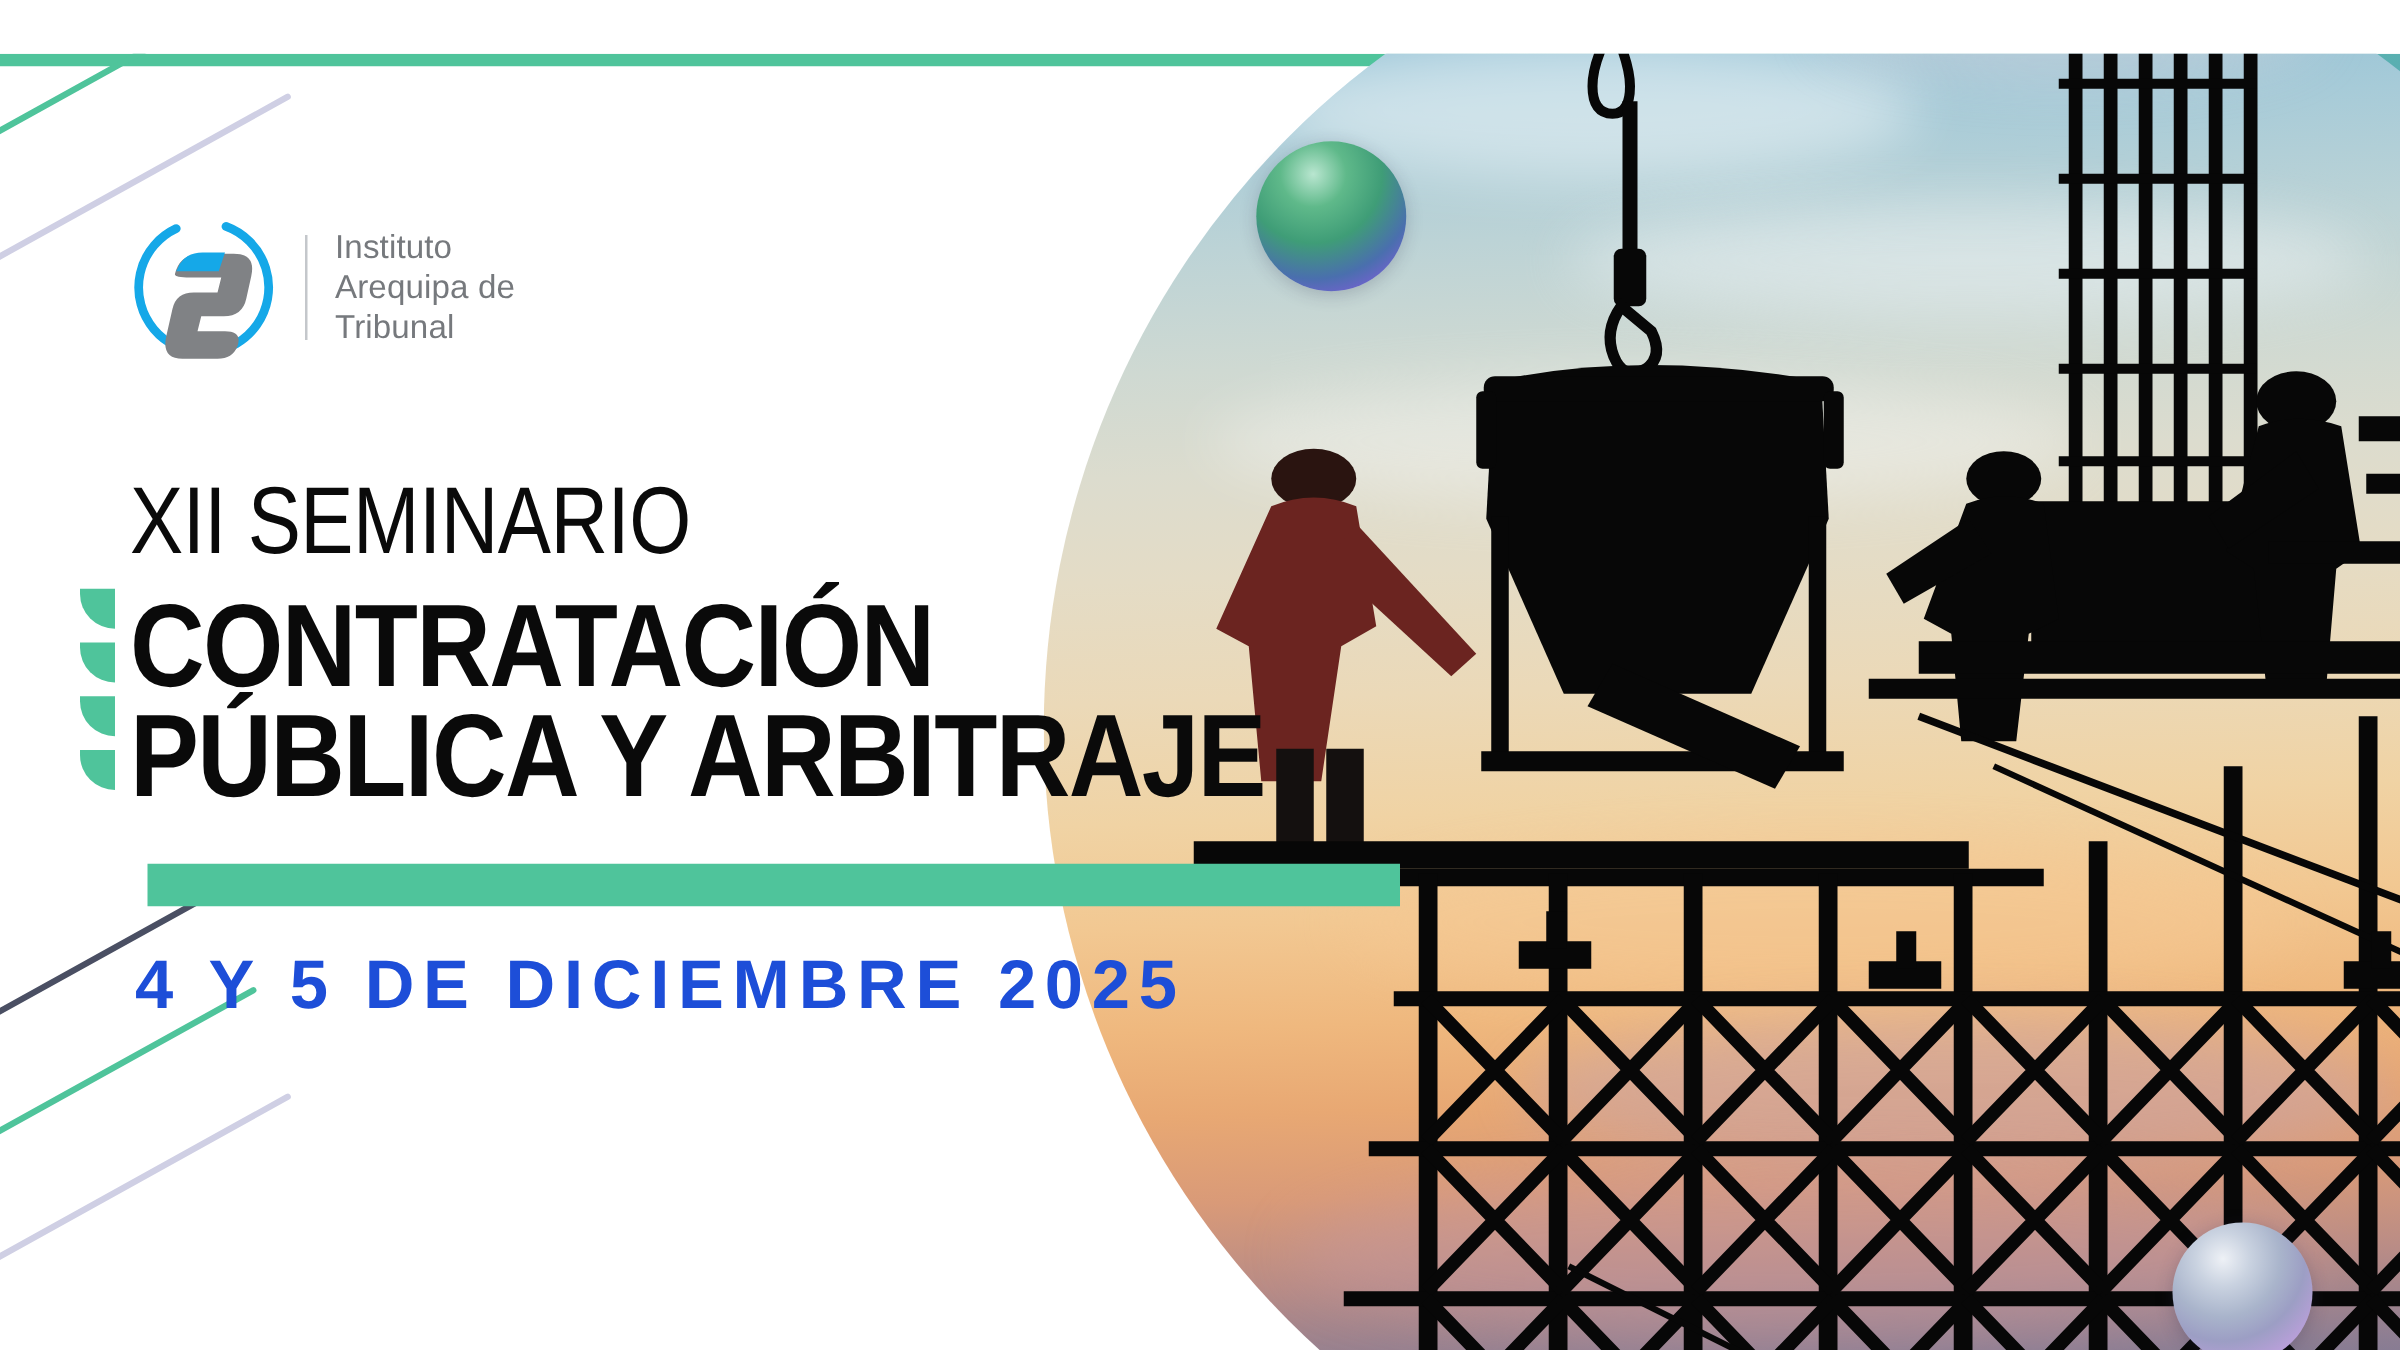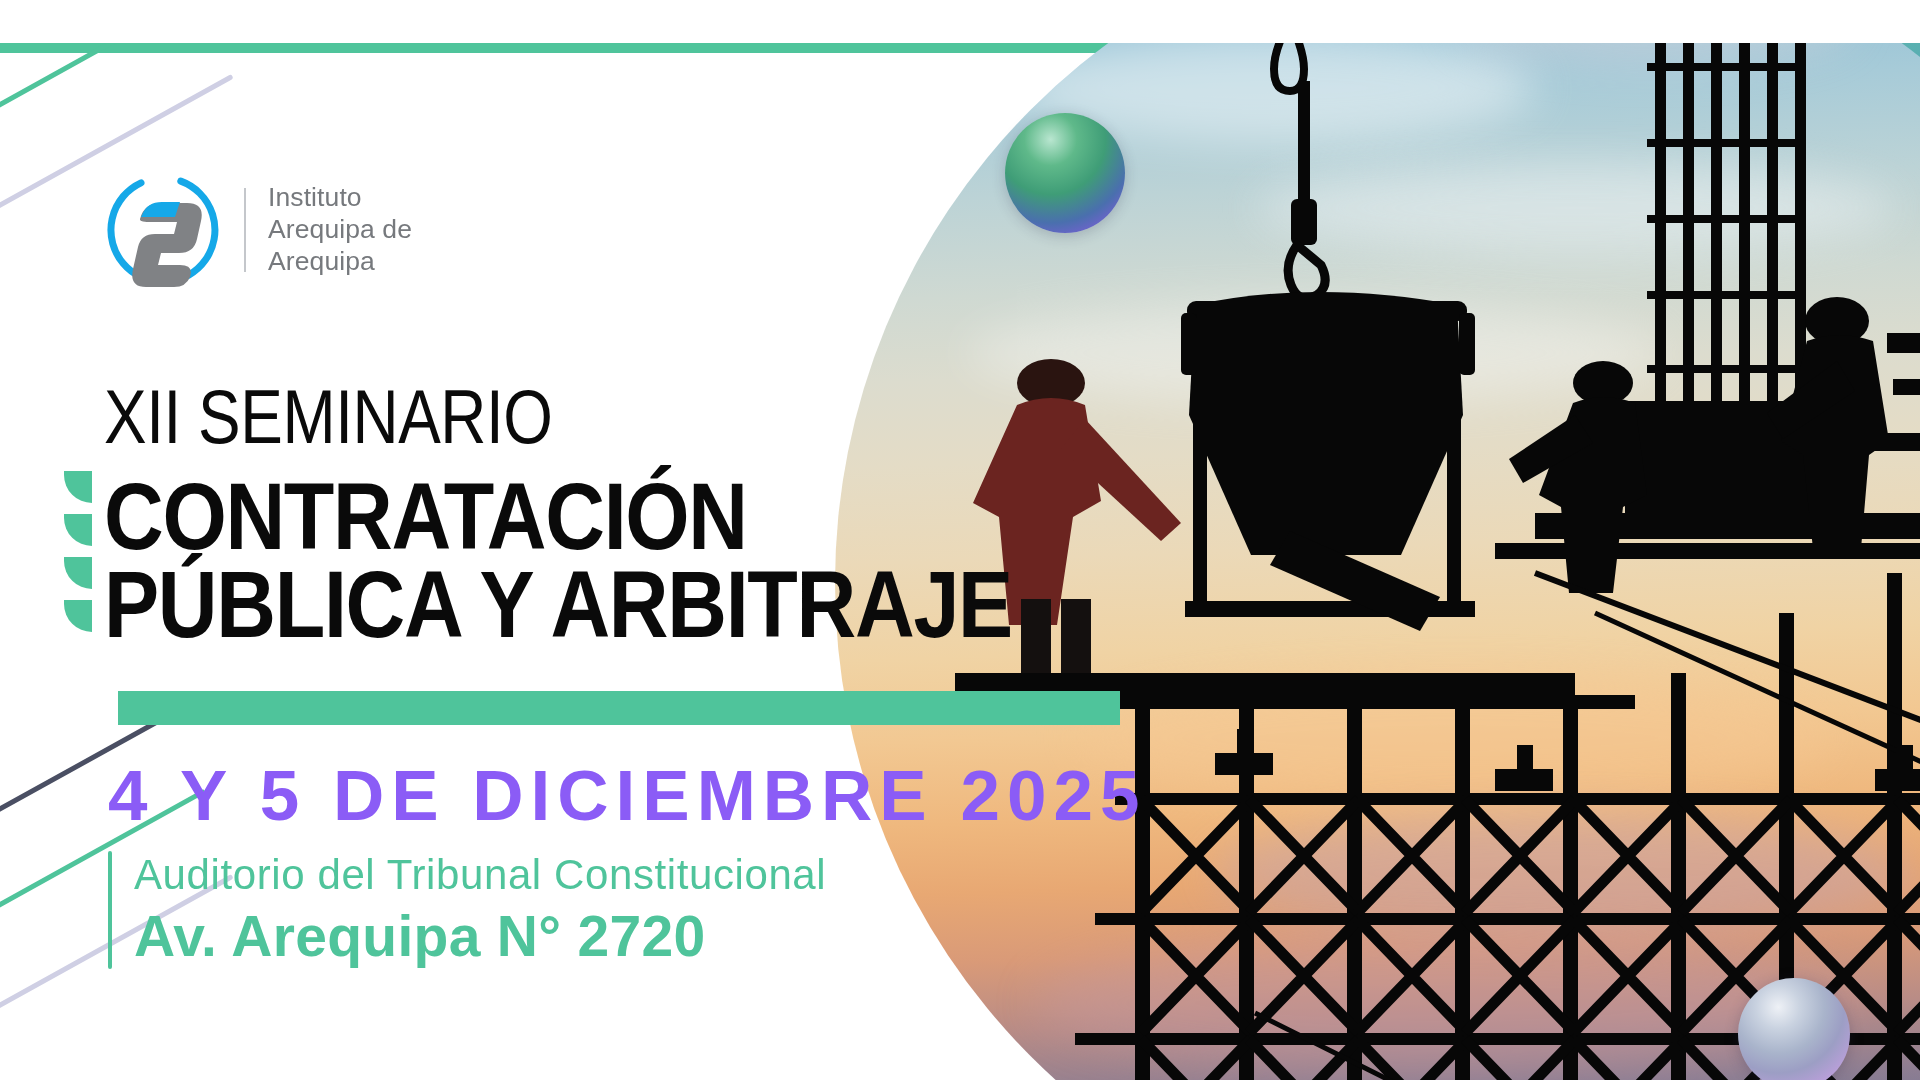"Arequipa" div { text: Arequipa -> Tribunal }
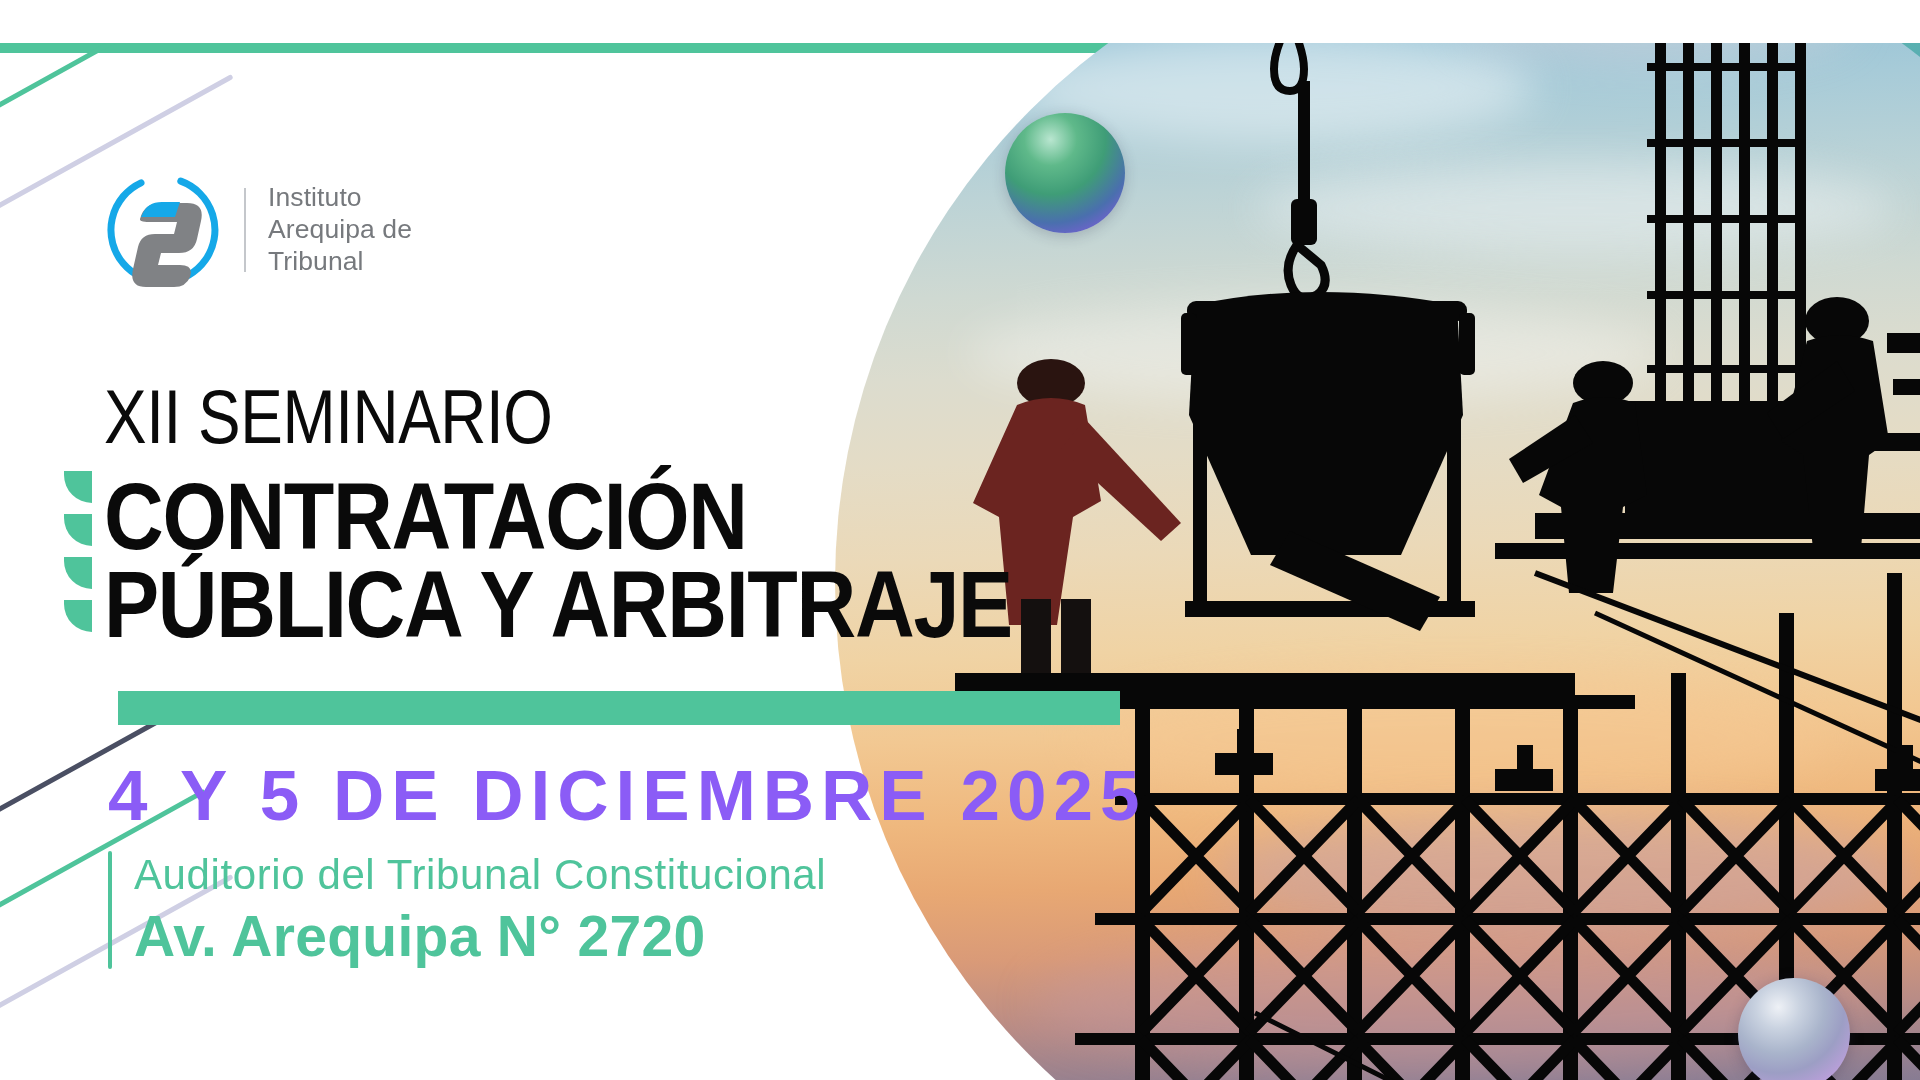"4 Y 5 DE DICIEMBRE" .date-line { color: #8b5cf6 -> #1d4ed8; font-size: 71px -> 55px }
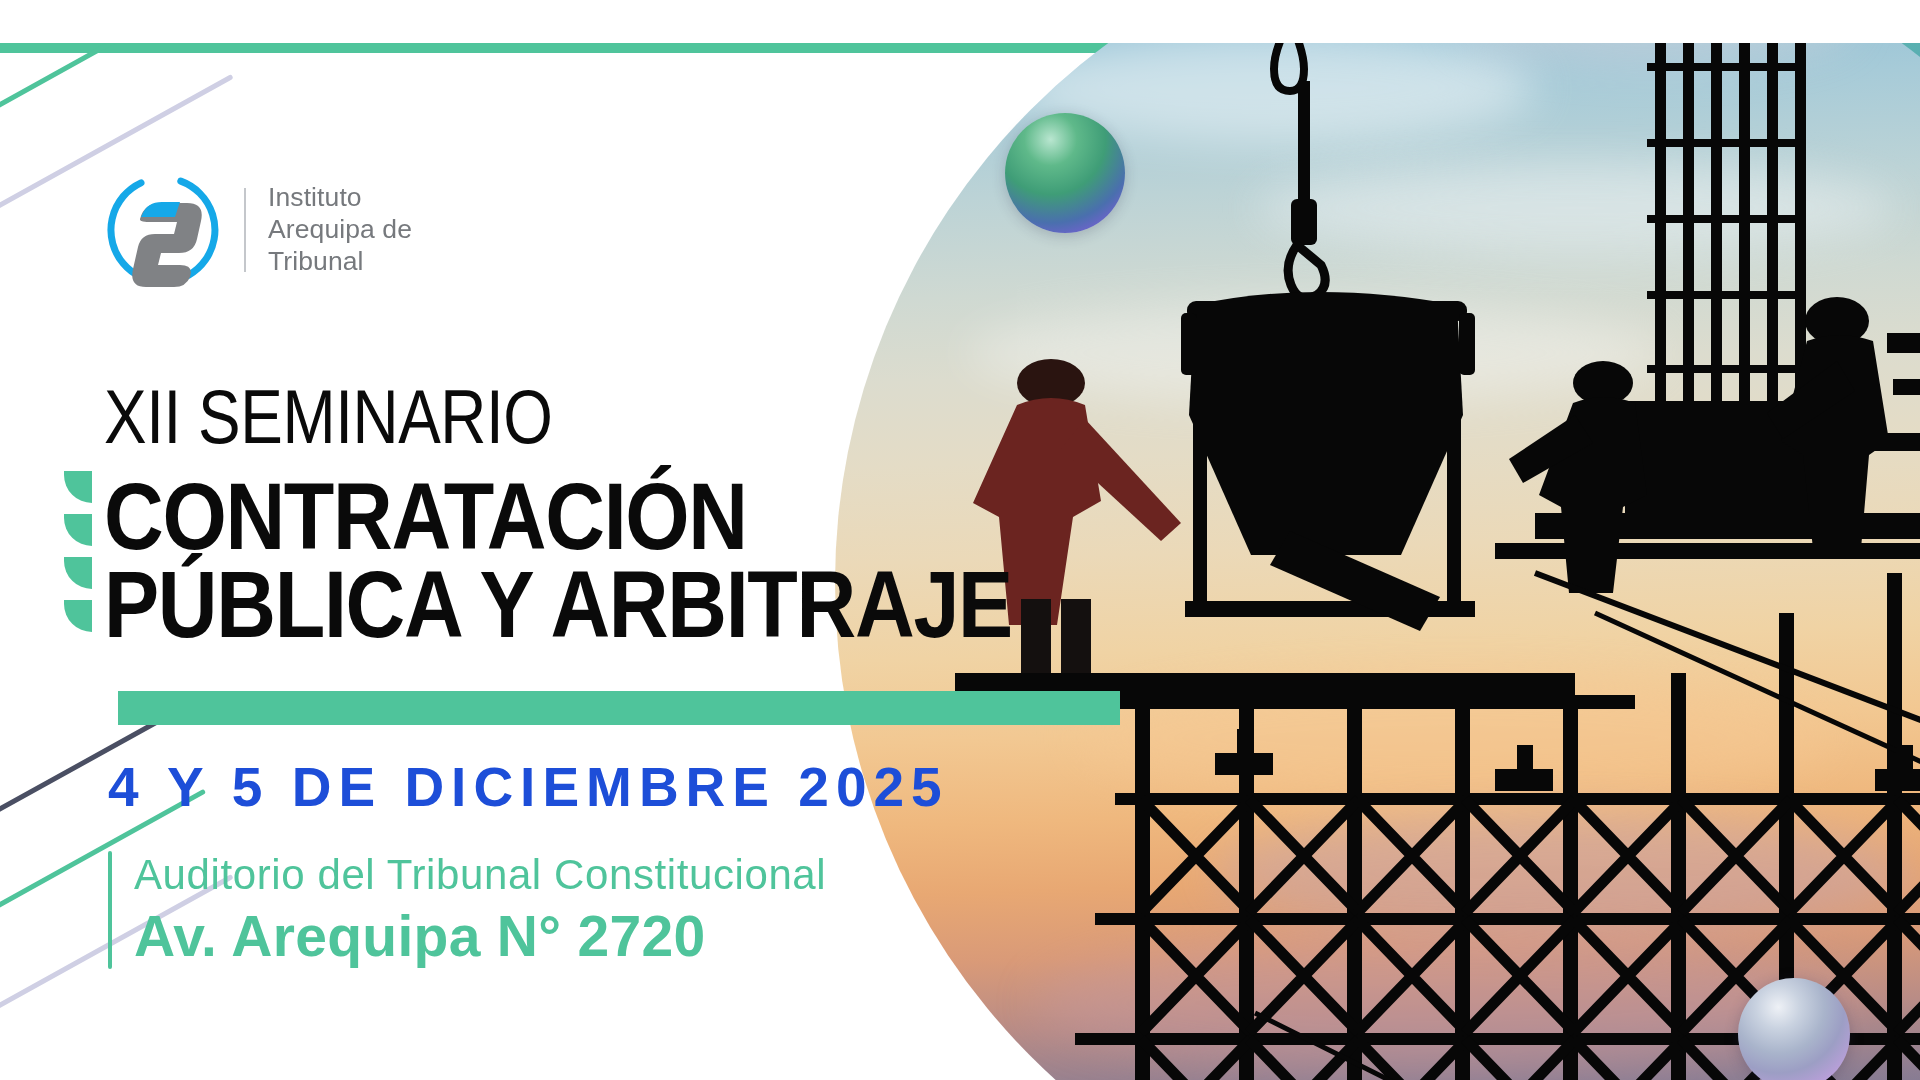"Auditorio del Tribunal Constitucional" div.venue-block { html: <div> <div></div> <div> <div>Auditorio del Tribunal Constitucional</div> <div>Av. Arequipa N° 2720</div> </div> </div> -> none }
